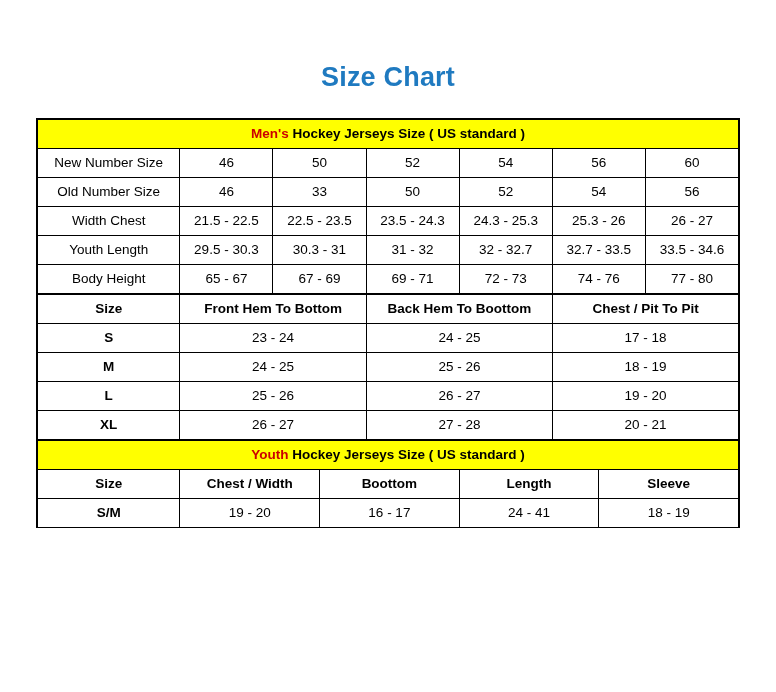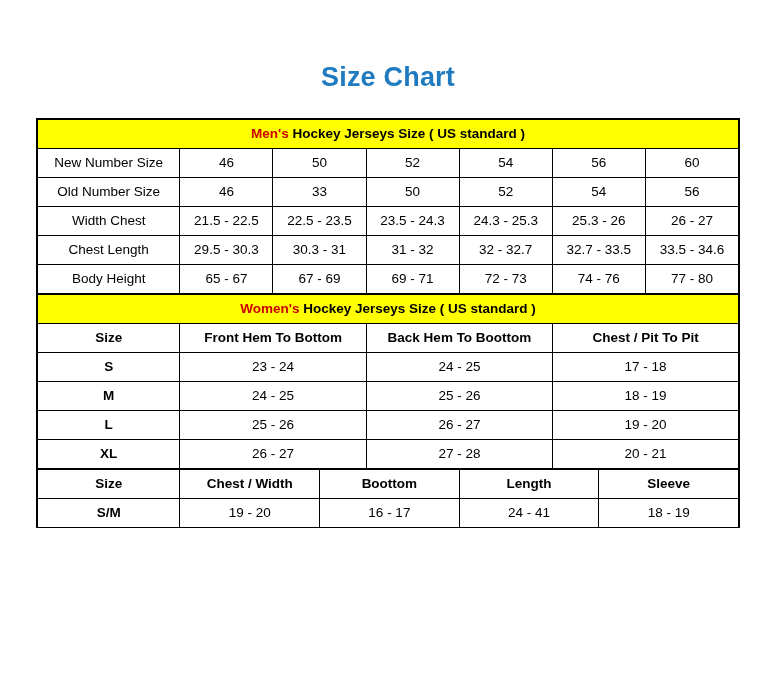"Chest Length" td { text: Chest -> Youth }
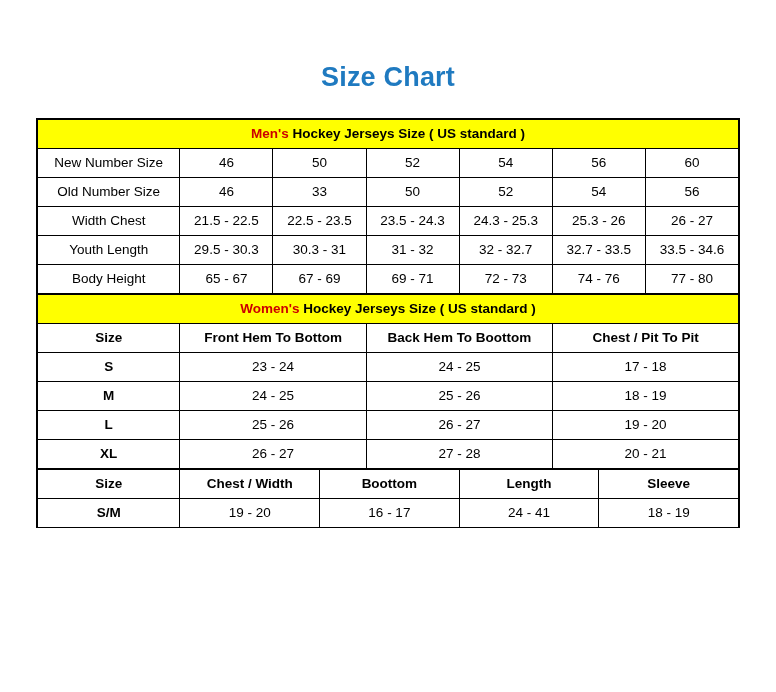"Women's Hockey Jerseys Size (" tr.section-header { html: <tr> <td><span>Women's</span><span> Hockey Jerseys Size ( US standard )</span></td> </tr> -> none }
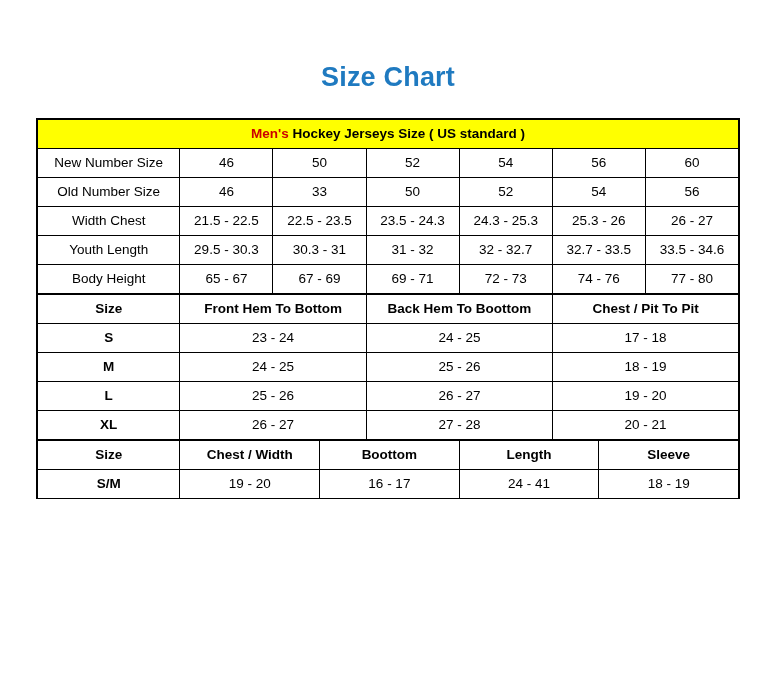"Youth Hockey Jerseys Size (" tr.section-header { html: none -> <tr> <td><span>Youth</span><span> Hockey Jerseys Size ( US standard )</span></td> </tr> }
